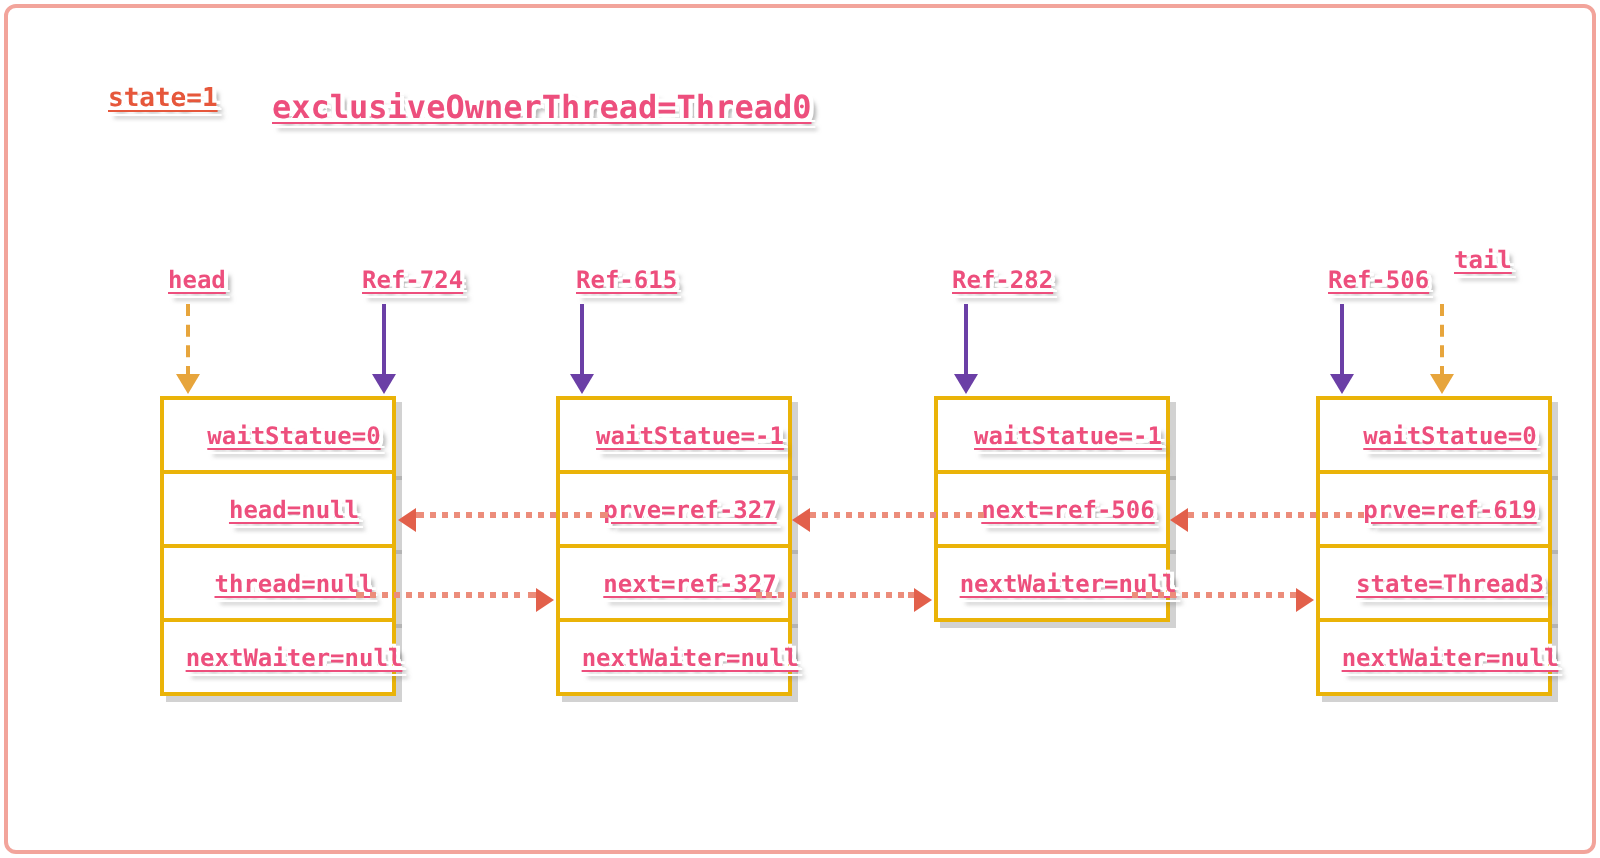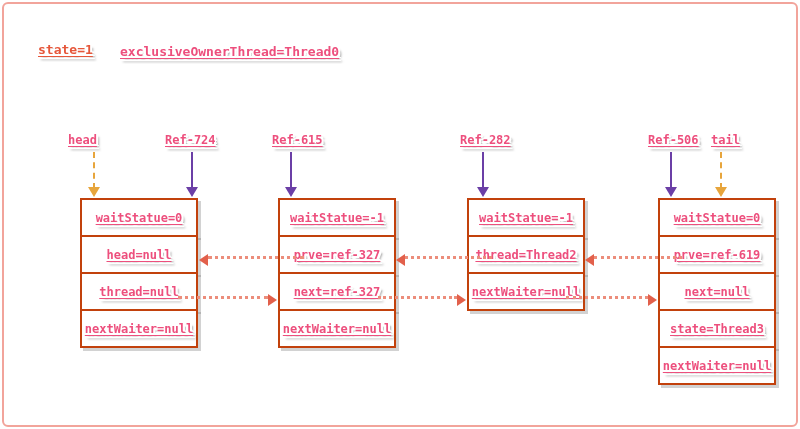"state=1" .sticker { margin-left: none -> 16px }
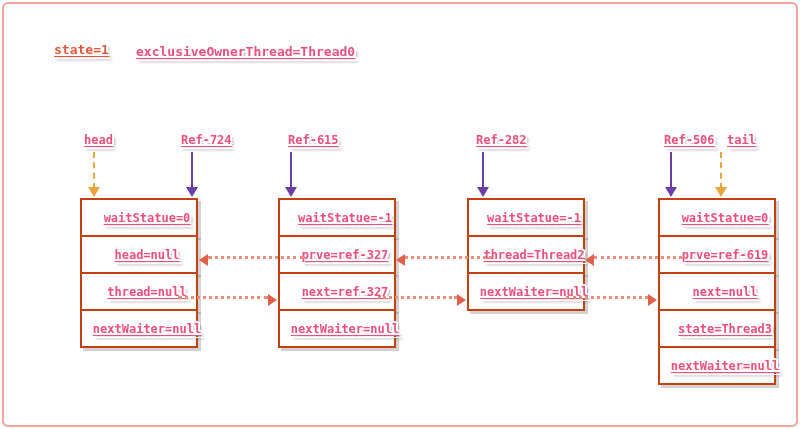"exclusiveOwnerThread=Thread0" .owner { font-size: 13px -> 16px }
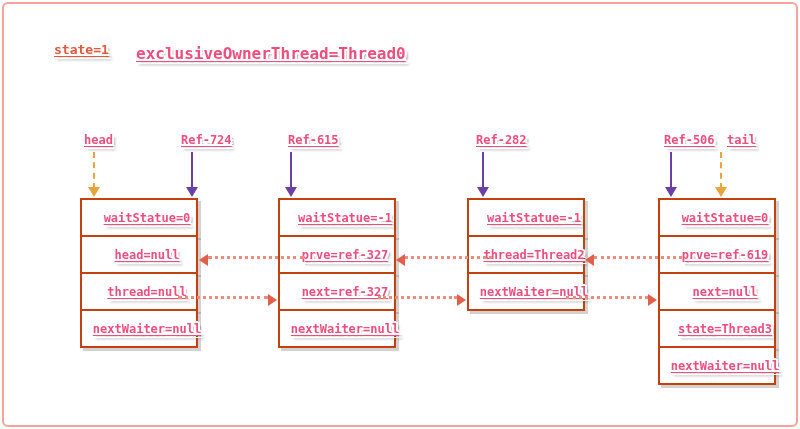"tail" span.sticker { top: 133px -> 123px }
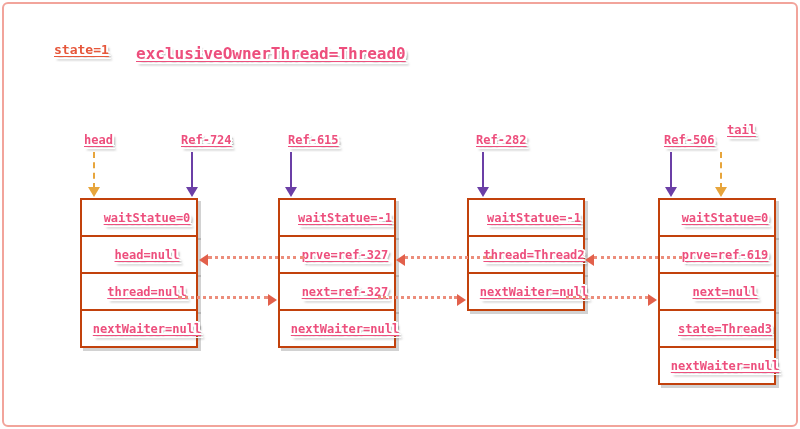"waitStatue=0" .cell { border: 2px solid #c2410c -> 2px solid #eab308 }
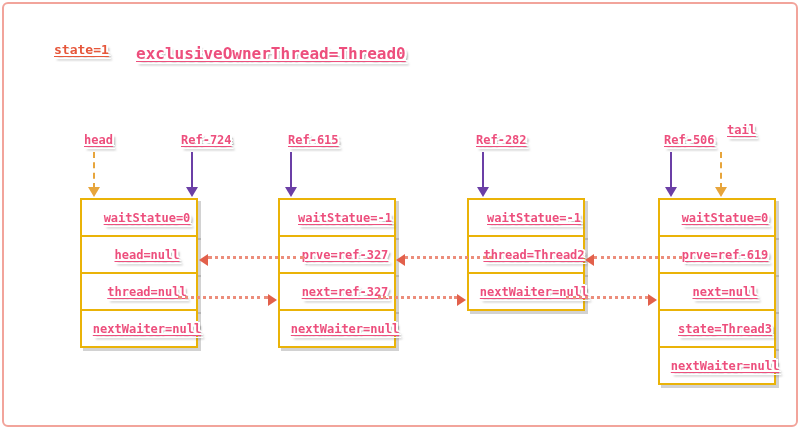"next=ref-506" div.cell { html: none -> <div> <span>next=ref-506</span> </div> }
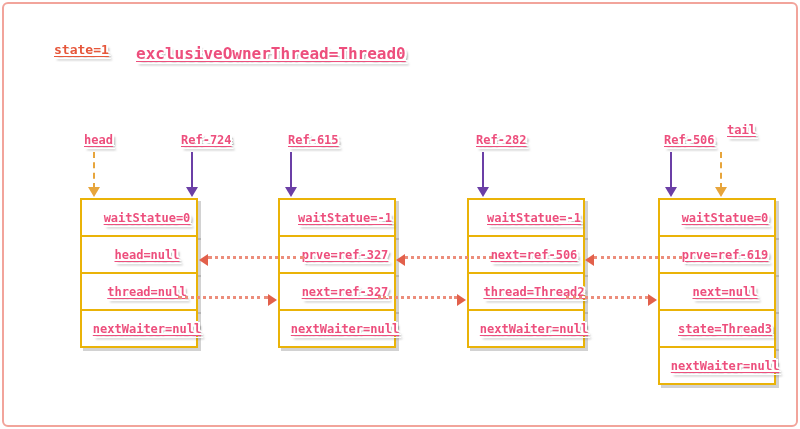"thread=Thread2" div.cell { html: <div> <span>thread=Thread2</span> </div> -> none }
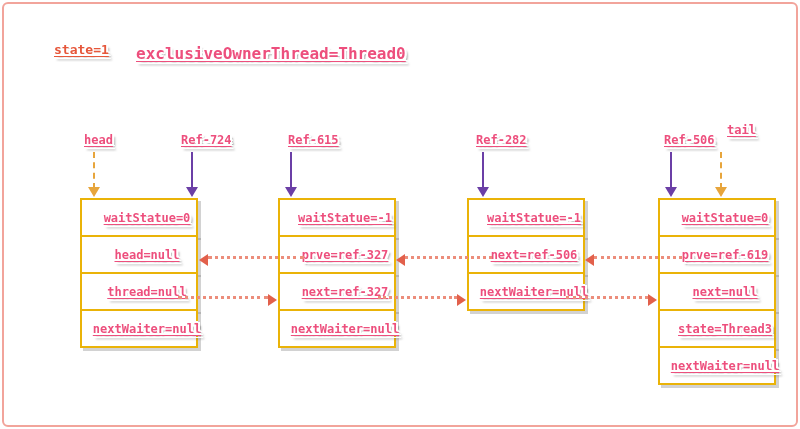"next=null" div.cell { html: <div> <span>next=null</span> </div> -> none }
